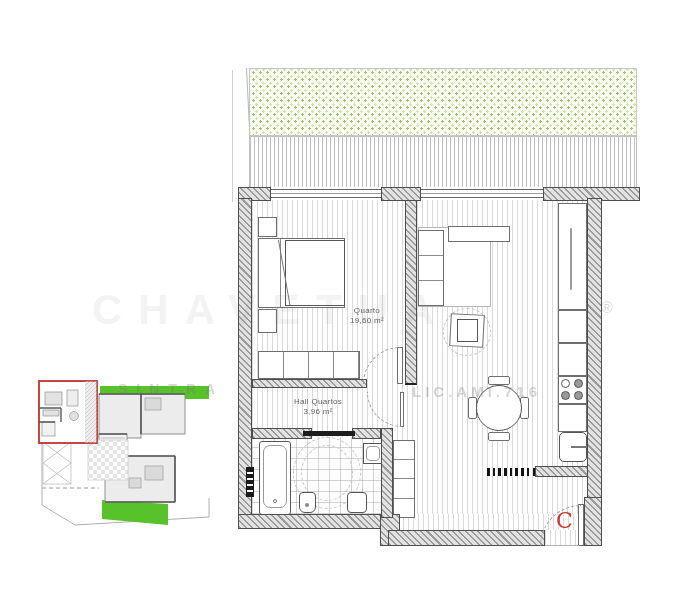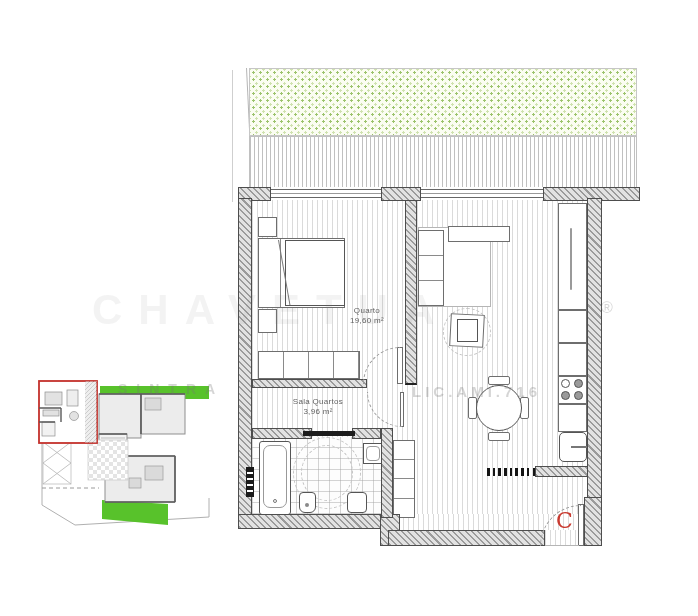"Sala Quartos" span { text: Sala -> Hall }
